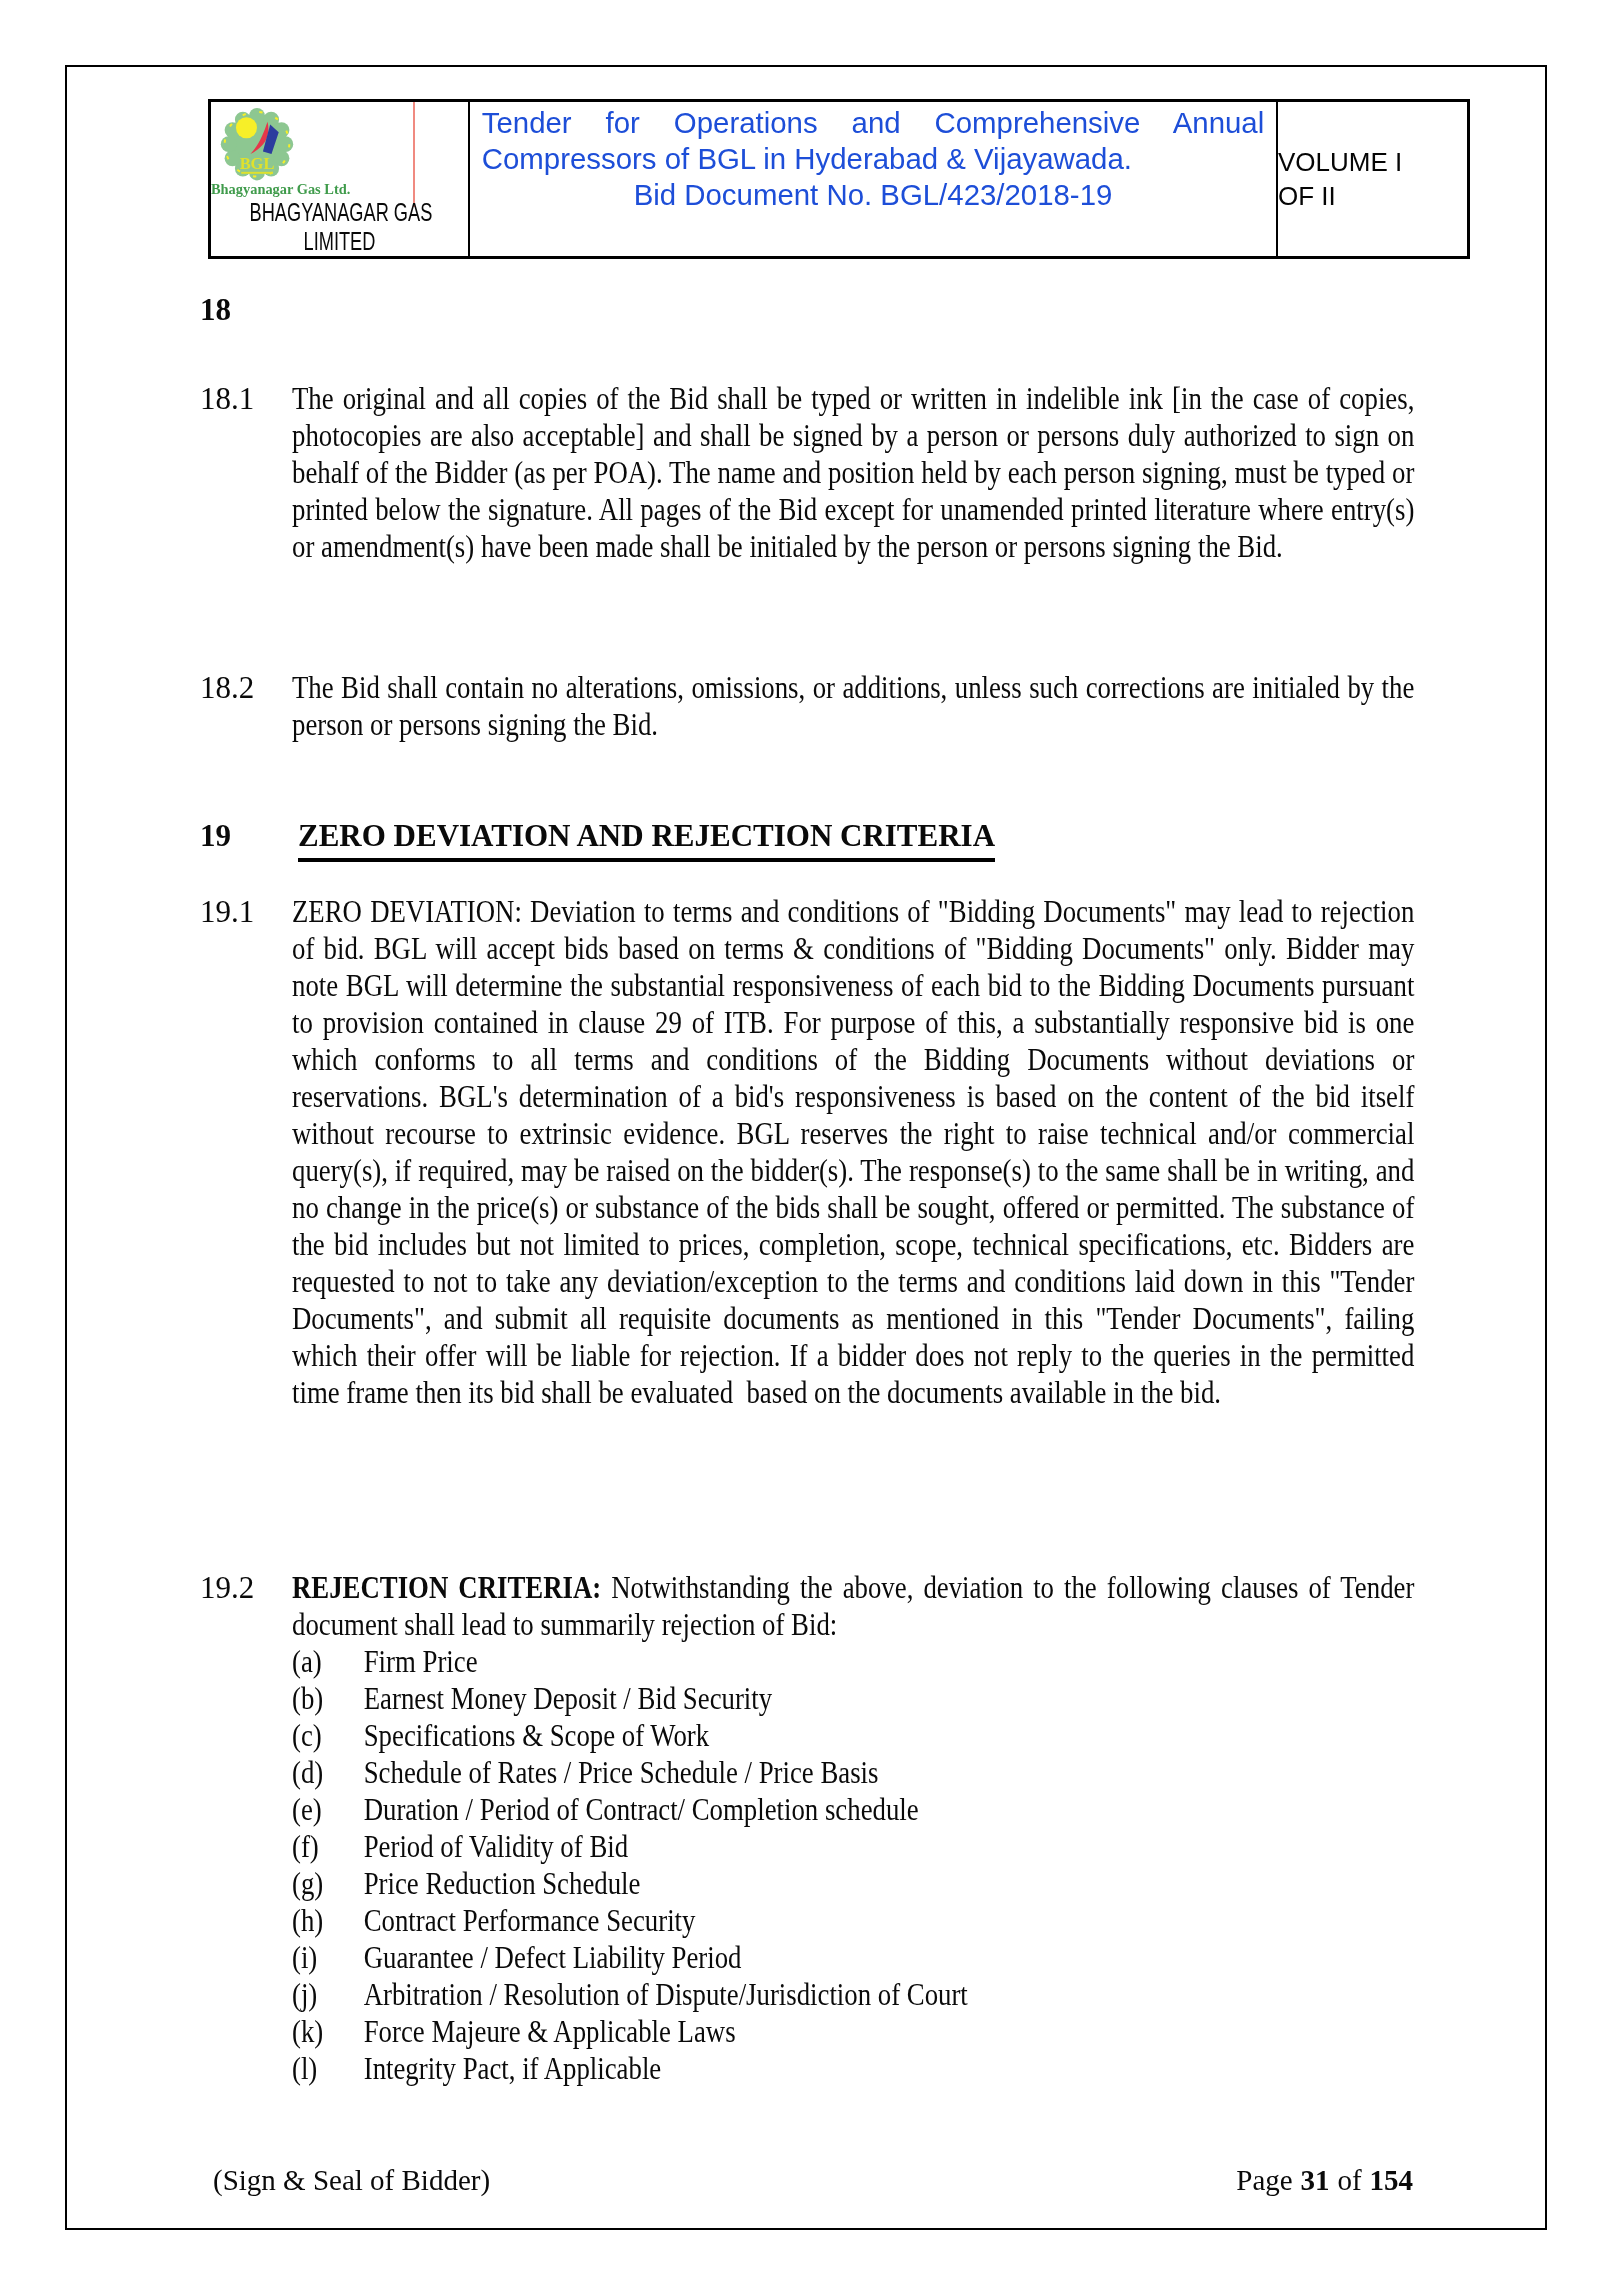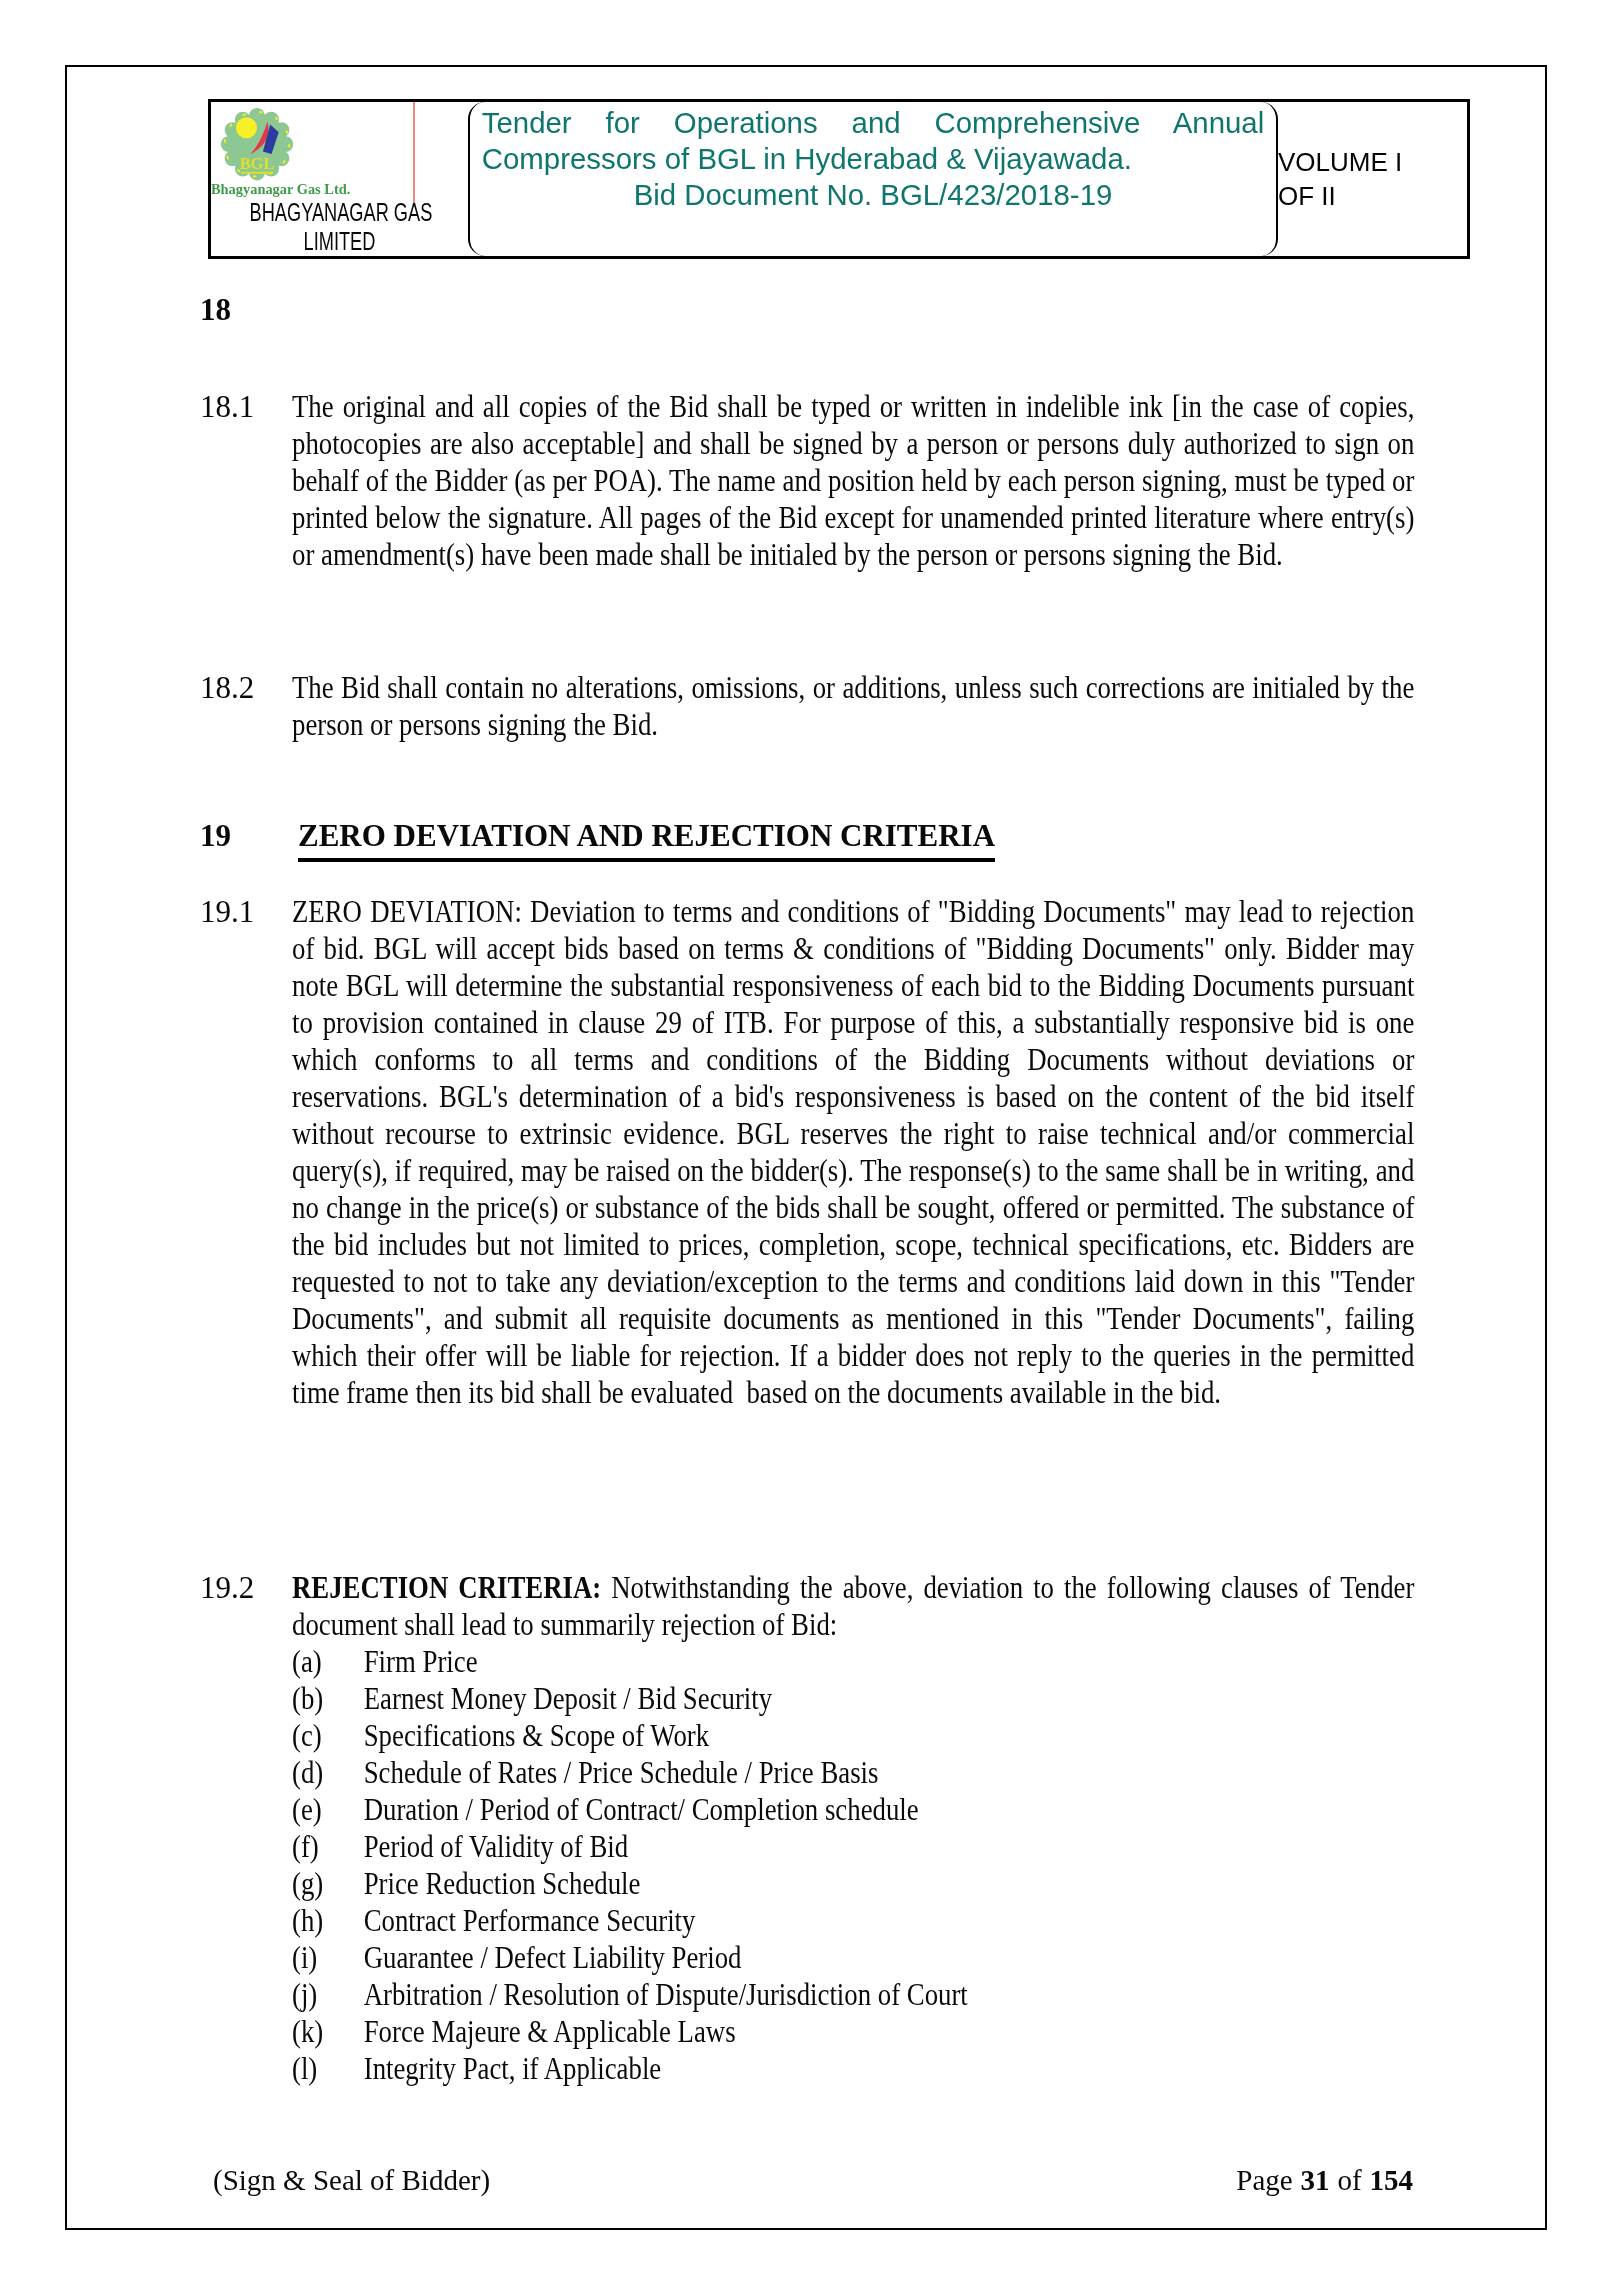"Tender for Operations and Comprehensive" .cell-title { border-radius: 17px -> none; color: #0f766e -> #1d4ed8 }
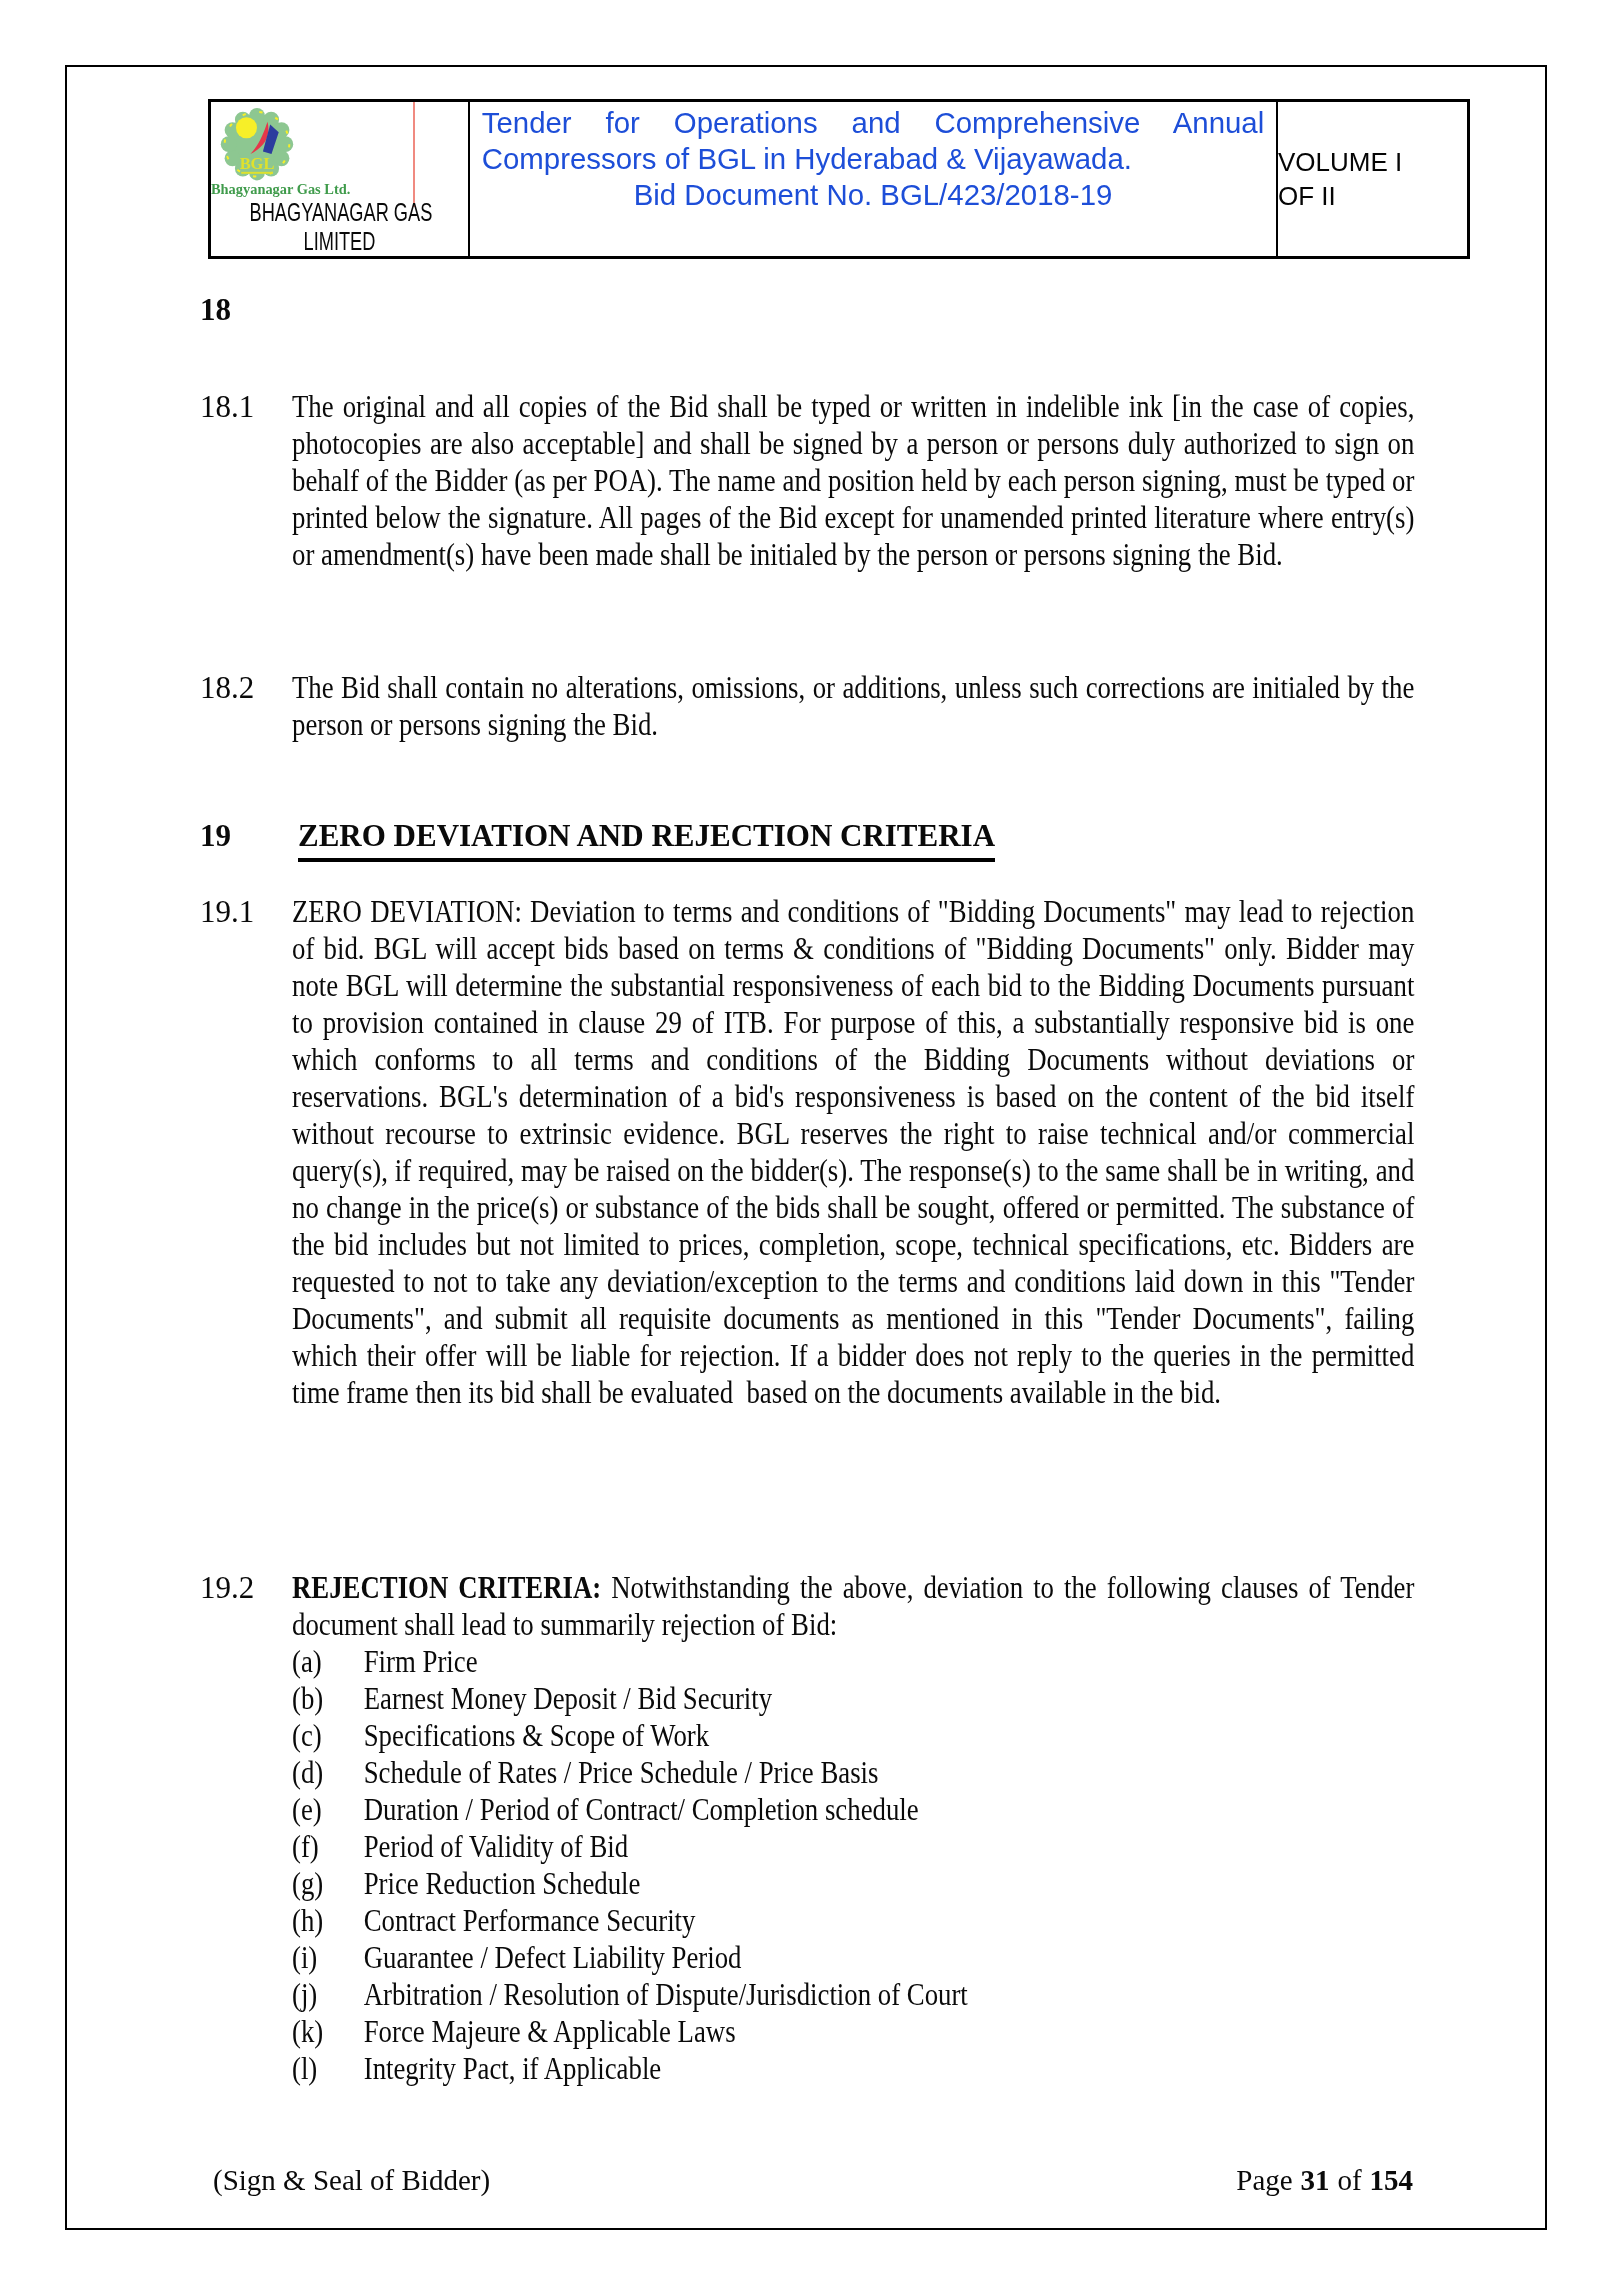"18.1" div.blk { top: 388px -> 380px }
